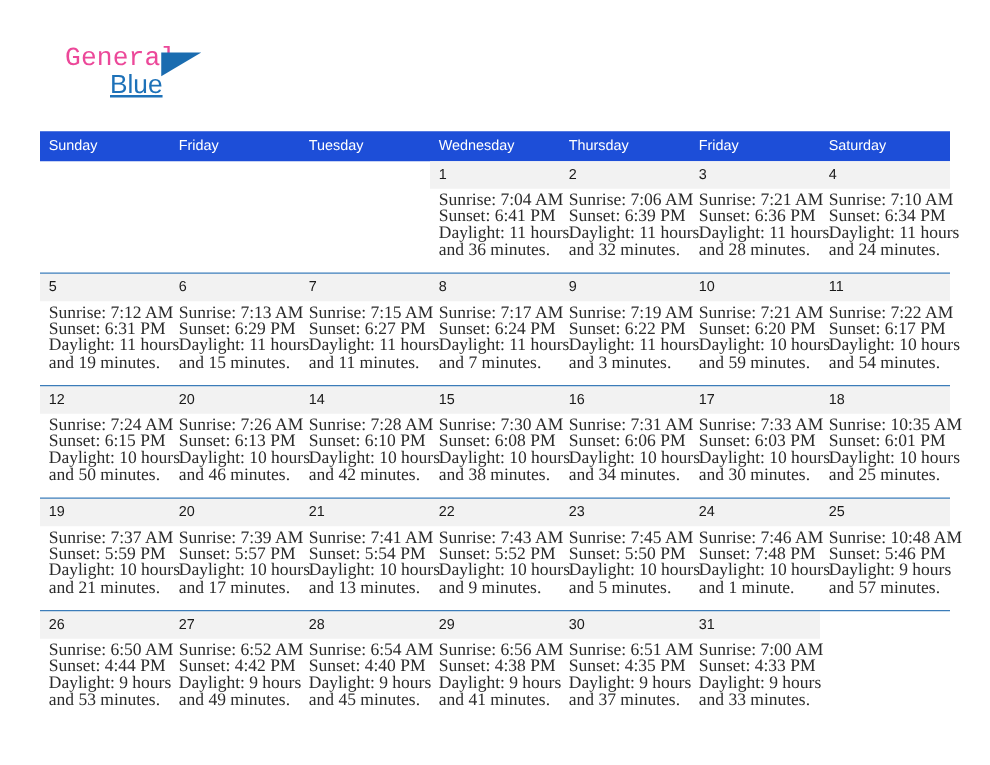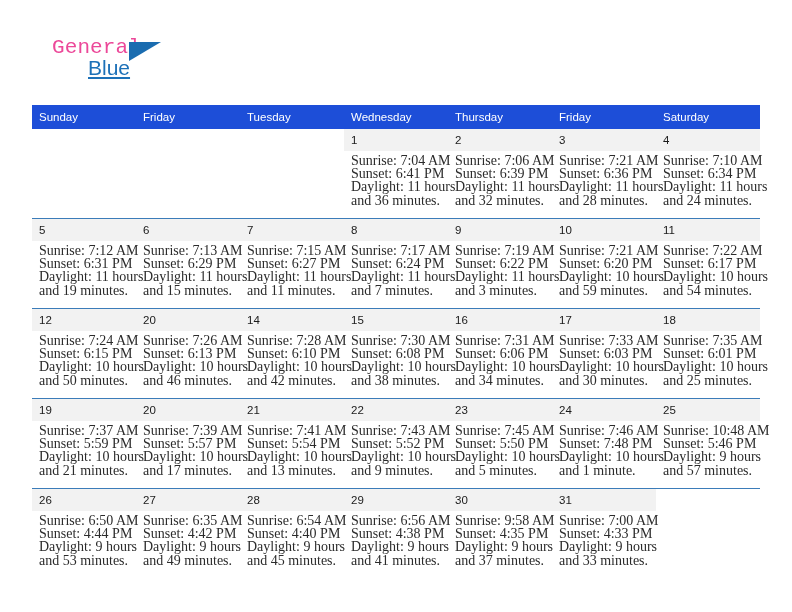"Sunrise: 7:35 AM" div { text: 7:35 -> 10:35 }
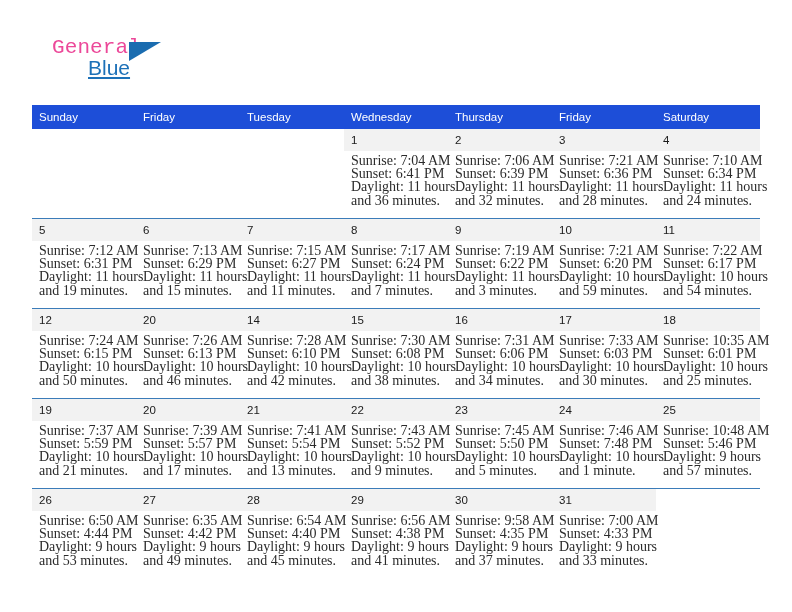"Sunrise: 6:35 AM" div { text: 6:35 -> 6:52 }
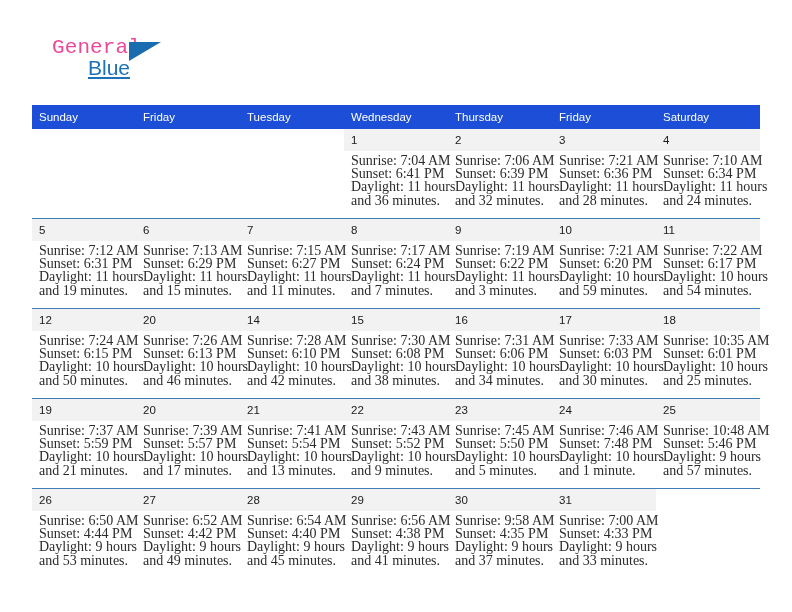"Sunrise: 9:58 AM" div { text: 9:58 -> 6:51 }
